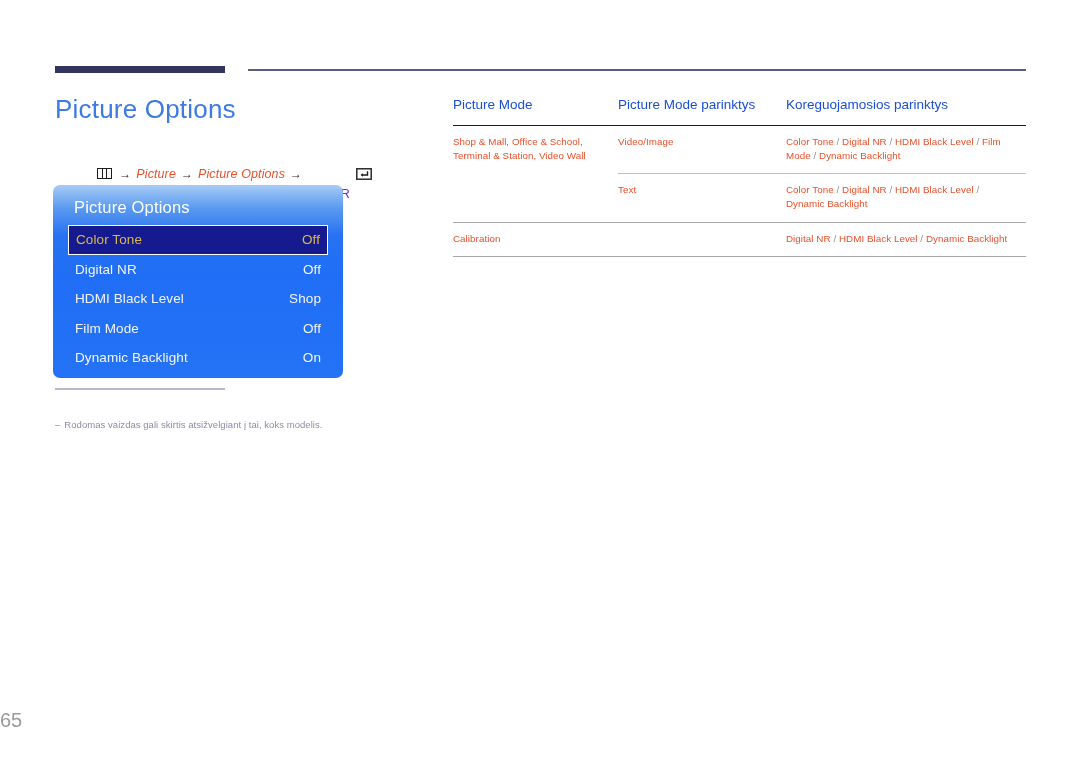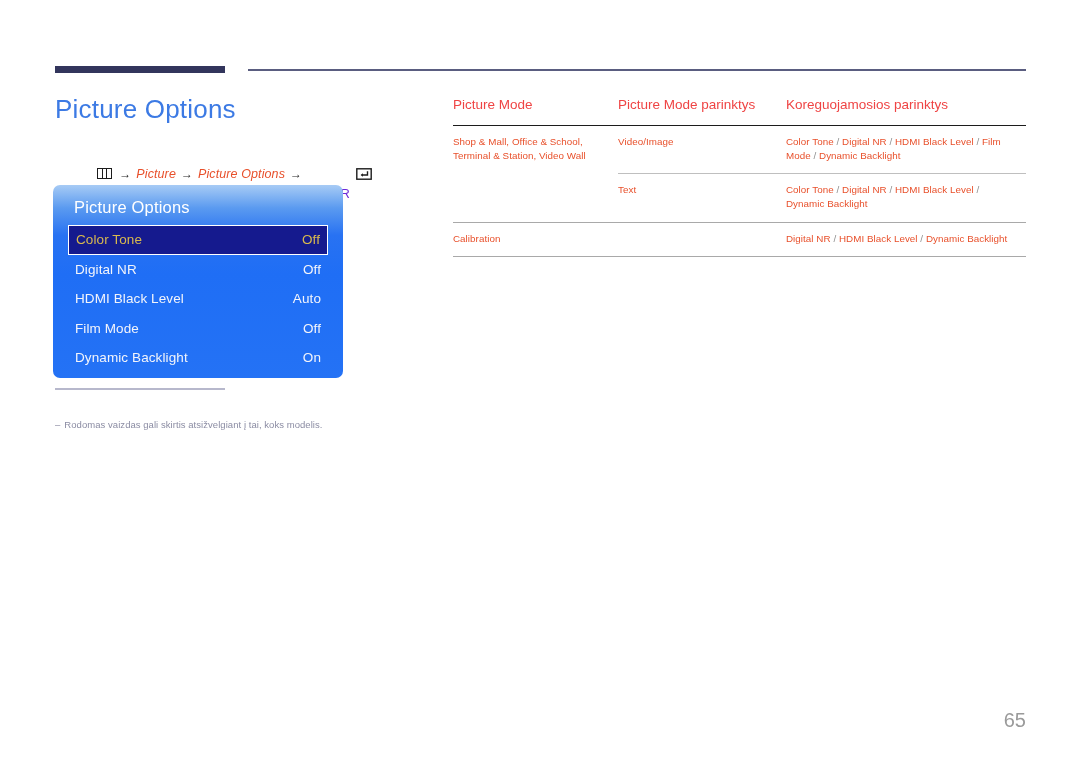"Picture Mode" table.spec th { color: #ef4444 -> #1d4ed8 }
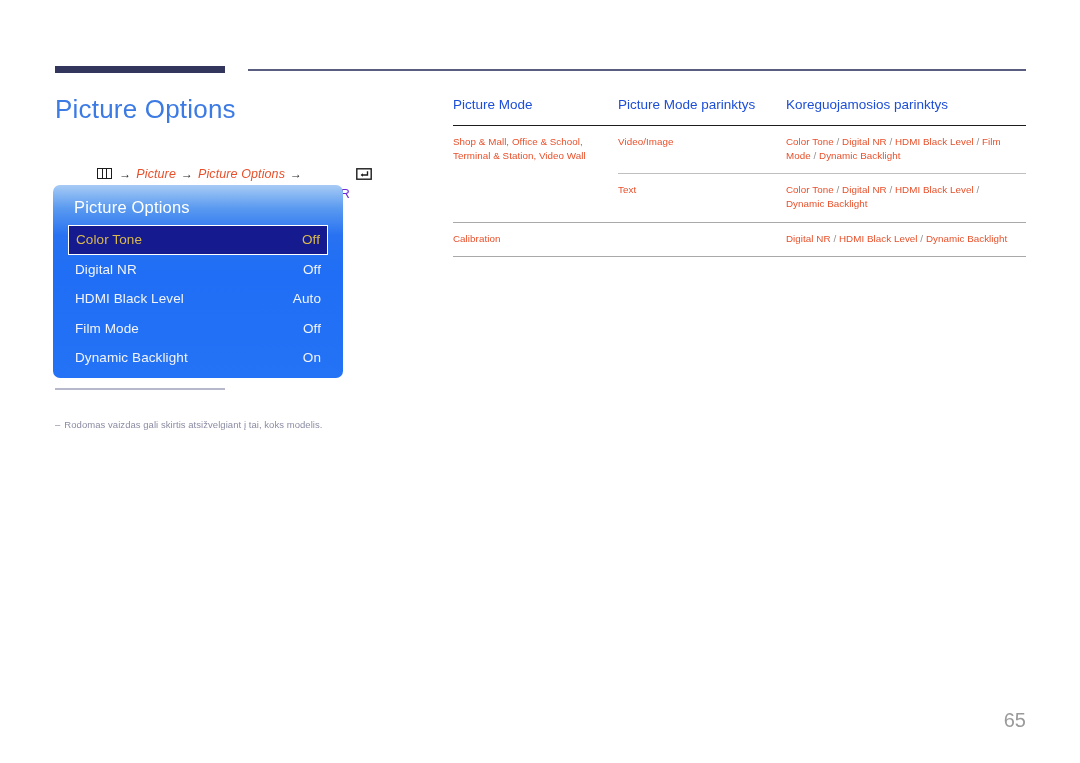"Auto" span.osd-value { text: Auto -> Shop }
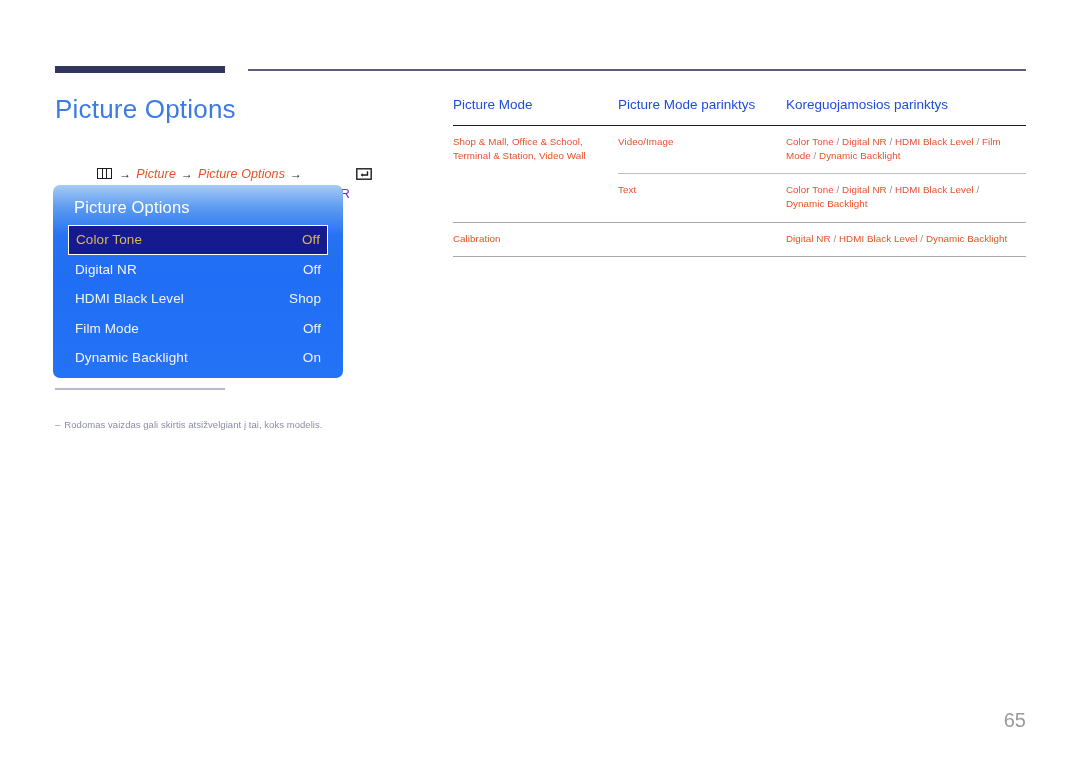"65" #page-number { text-align: right -> left }
